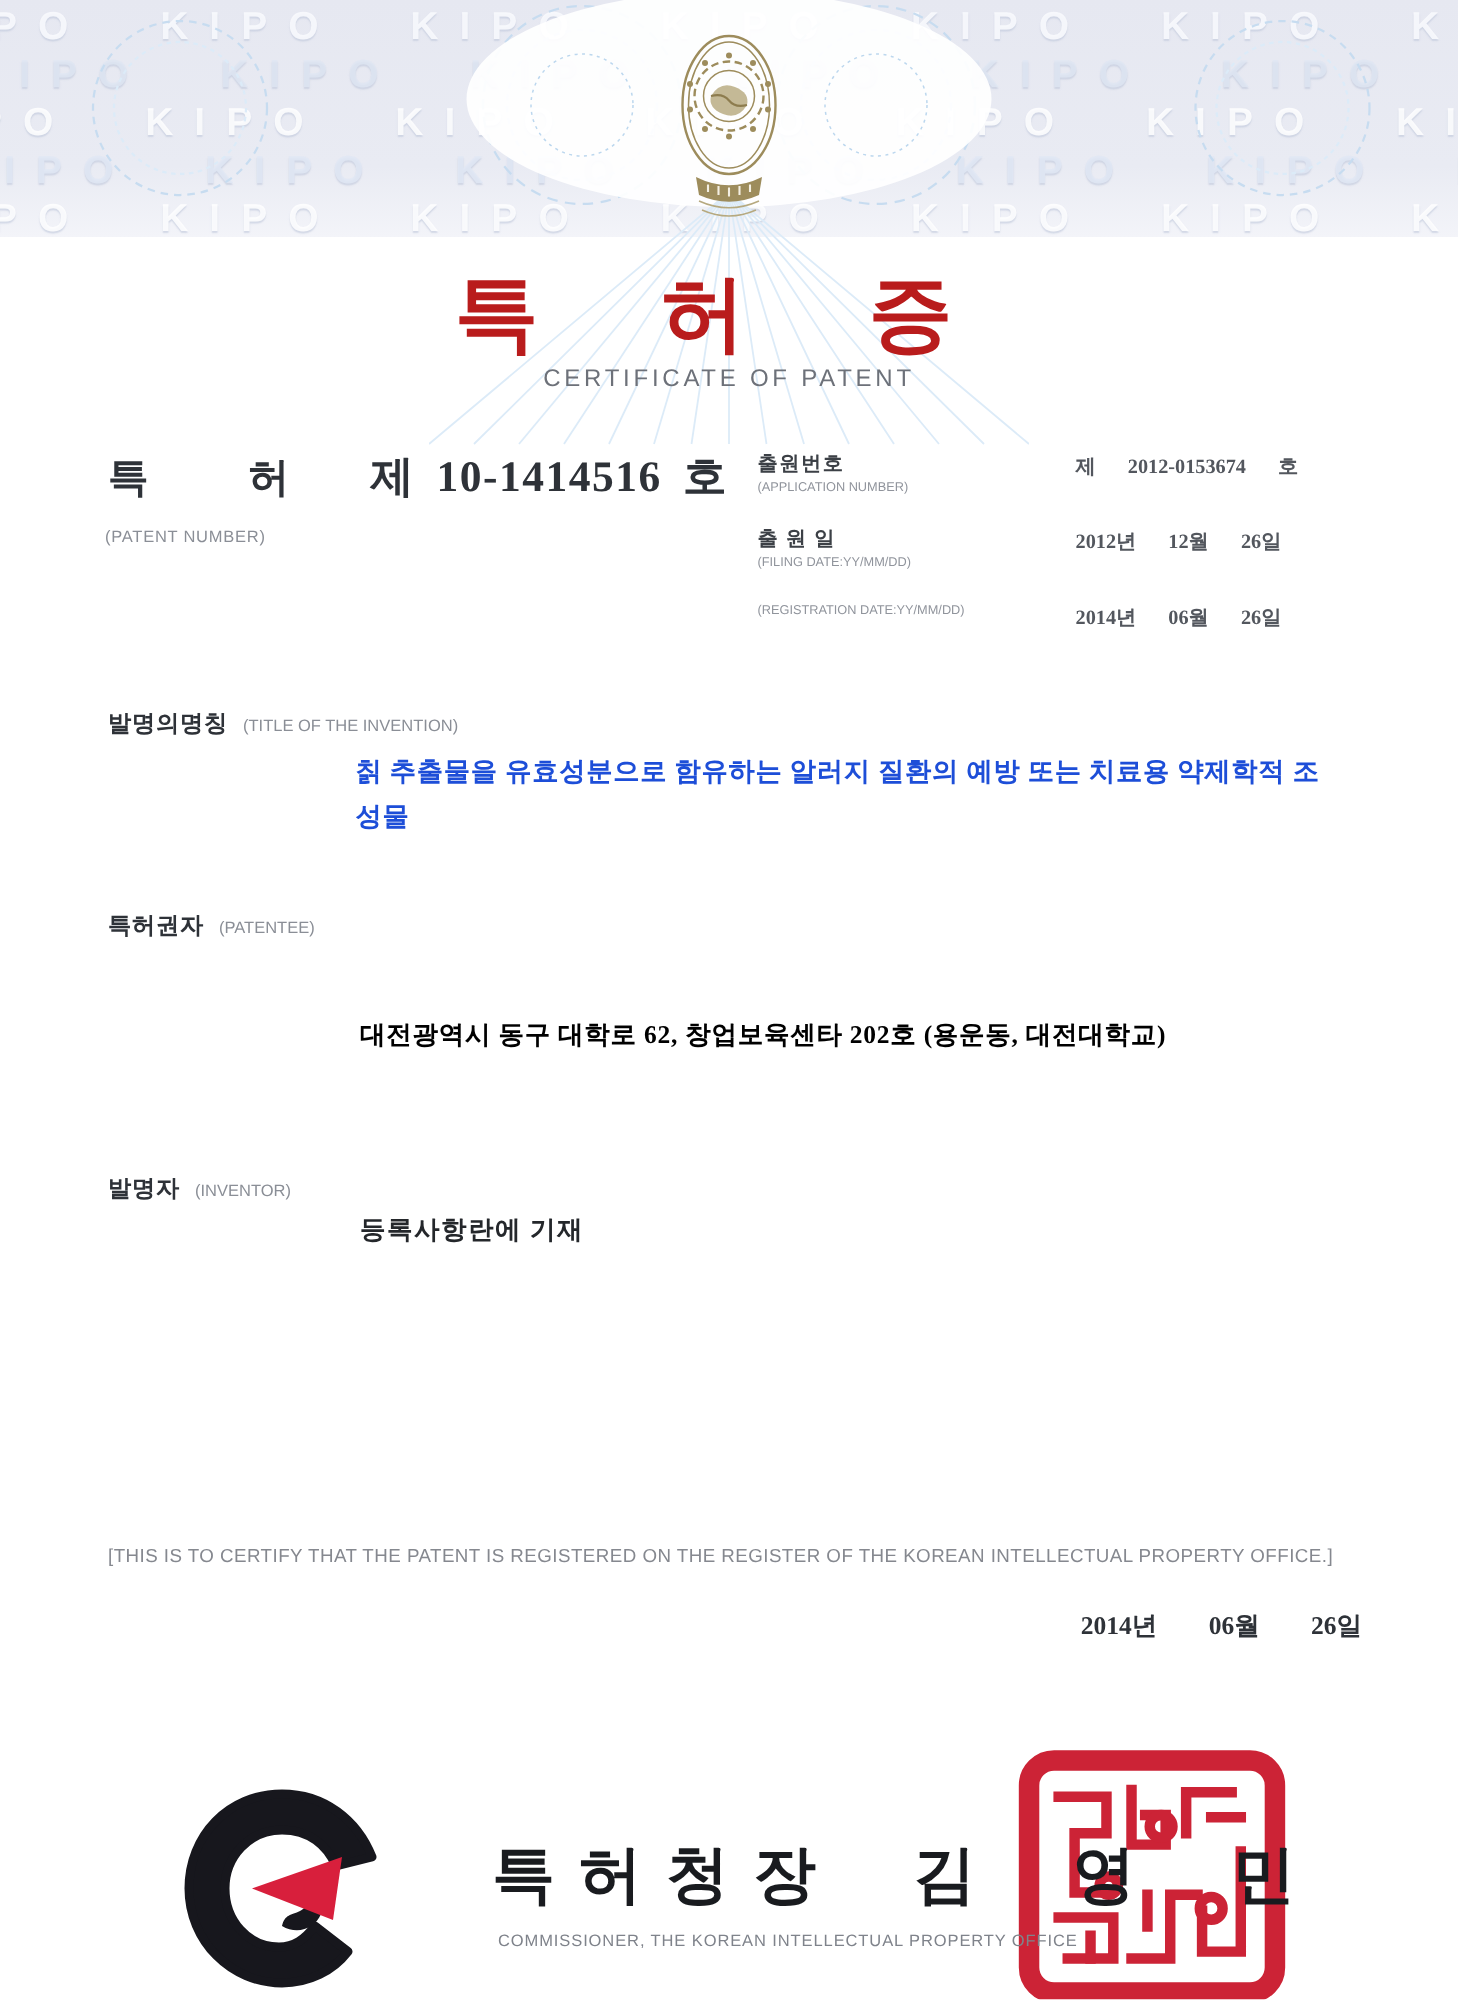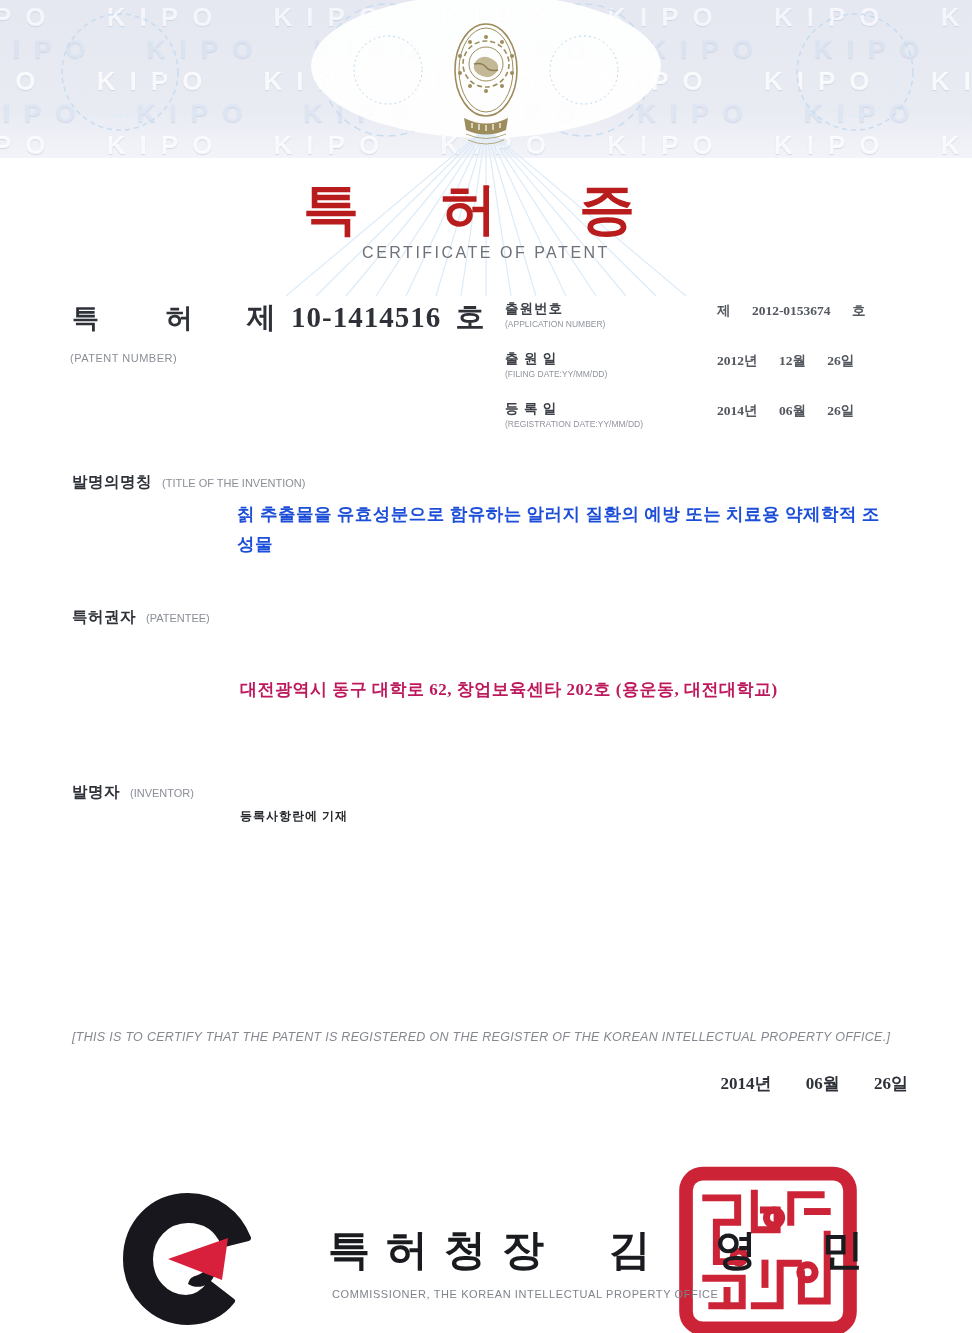"등 록 일" div.info-label-kr { html: <div>등 록 일</div> -> none }
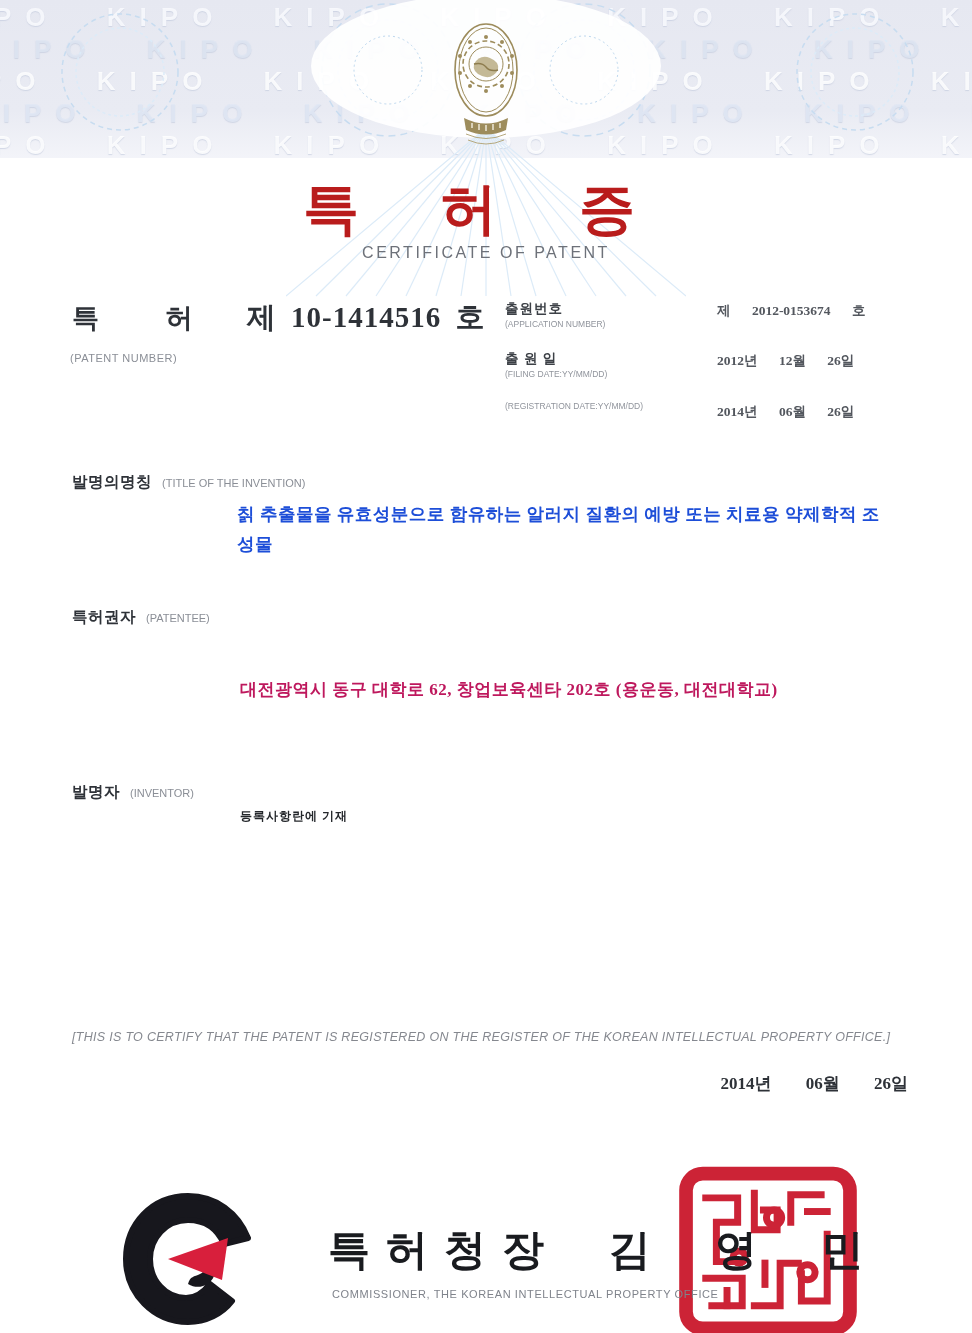"대전광역시 동구 대학로 62, 창업보육센타" .val-patentee-addr { color: #be185d -> #000000 }
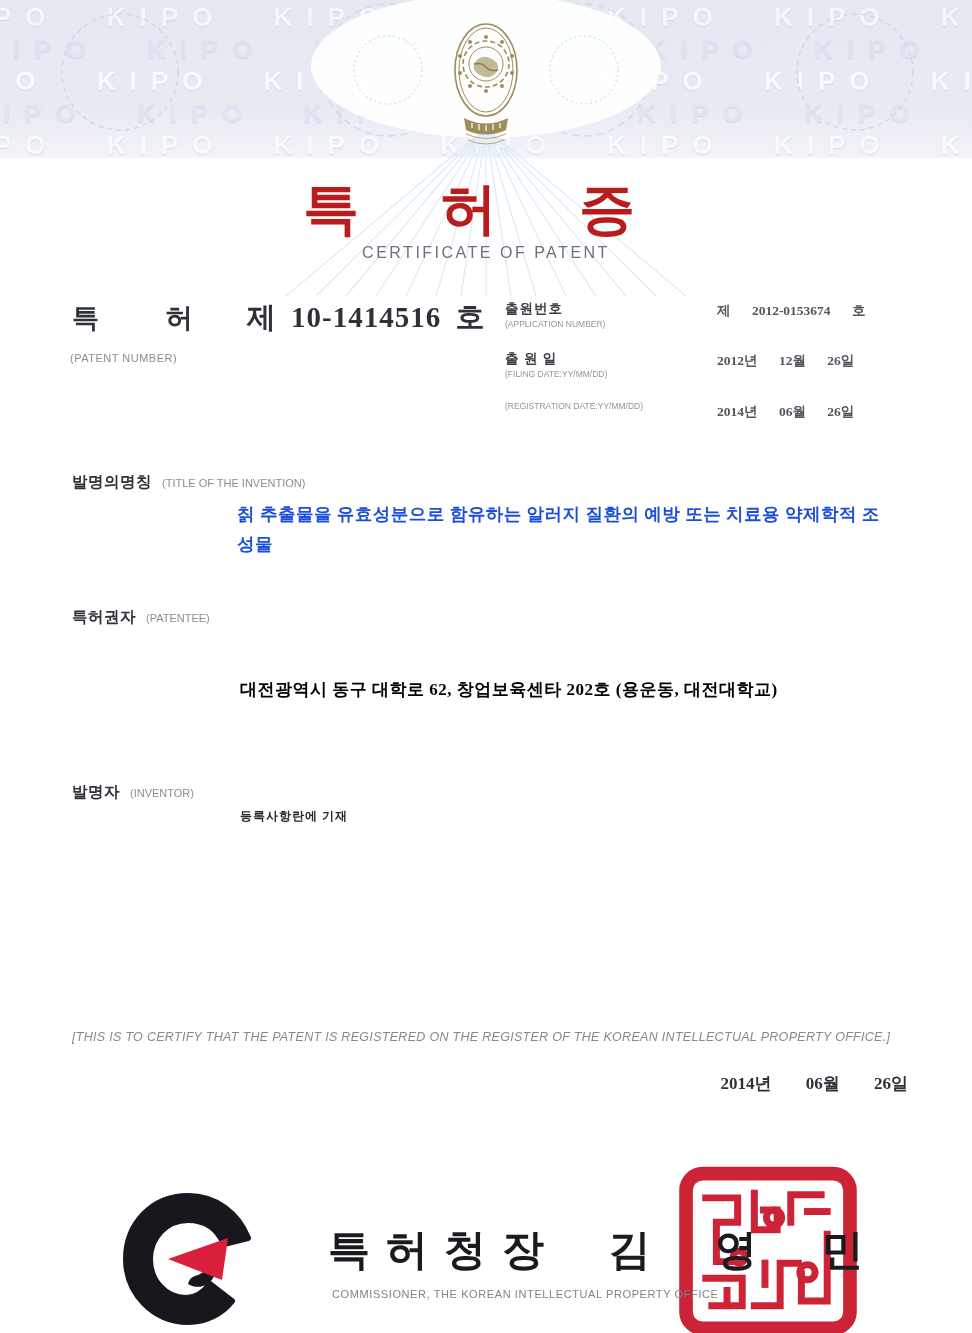"등록사항란에 기재" .val-inventor { font-size: 12px -> 17px }
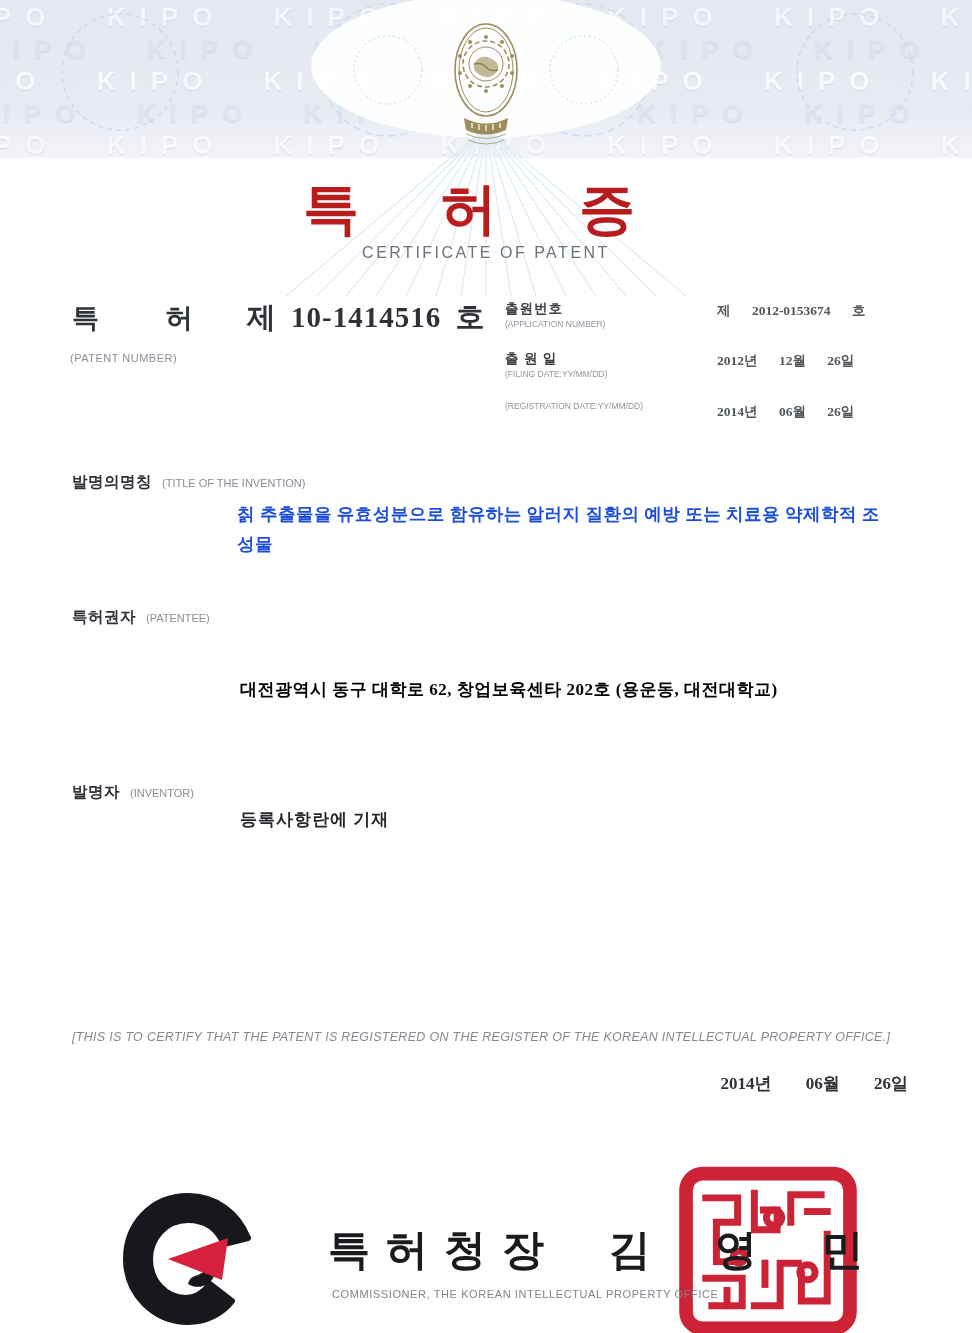"[THIS IS TO CERTIFY THAT" .statement-en { font-style: italic -> none }
